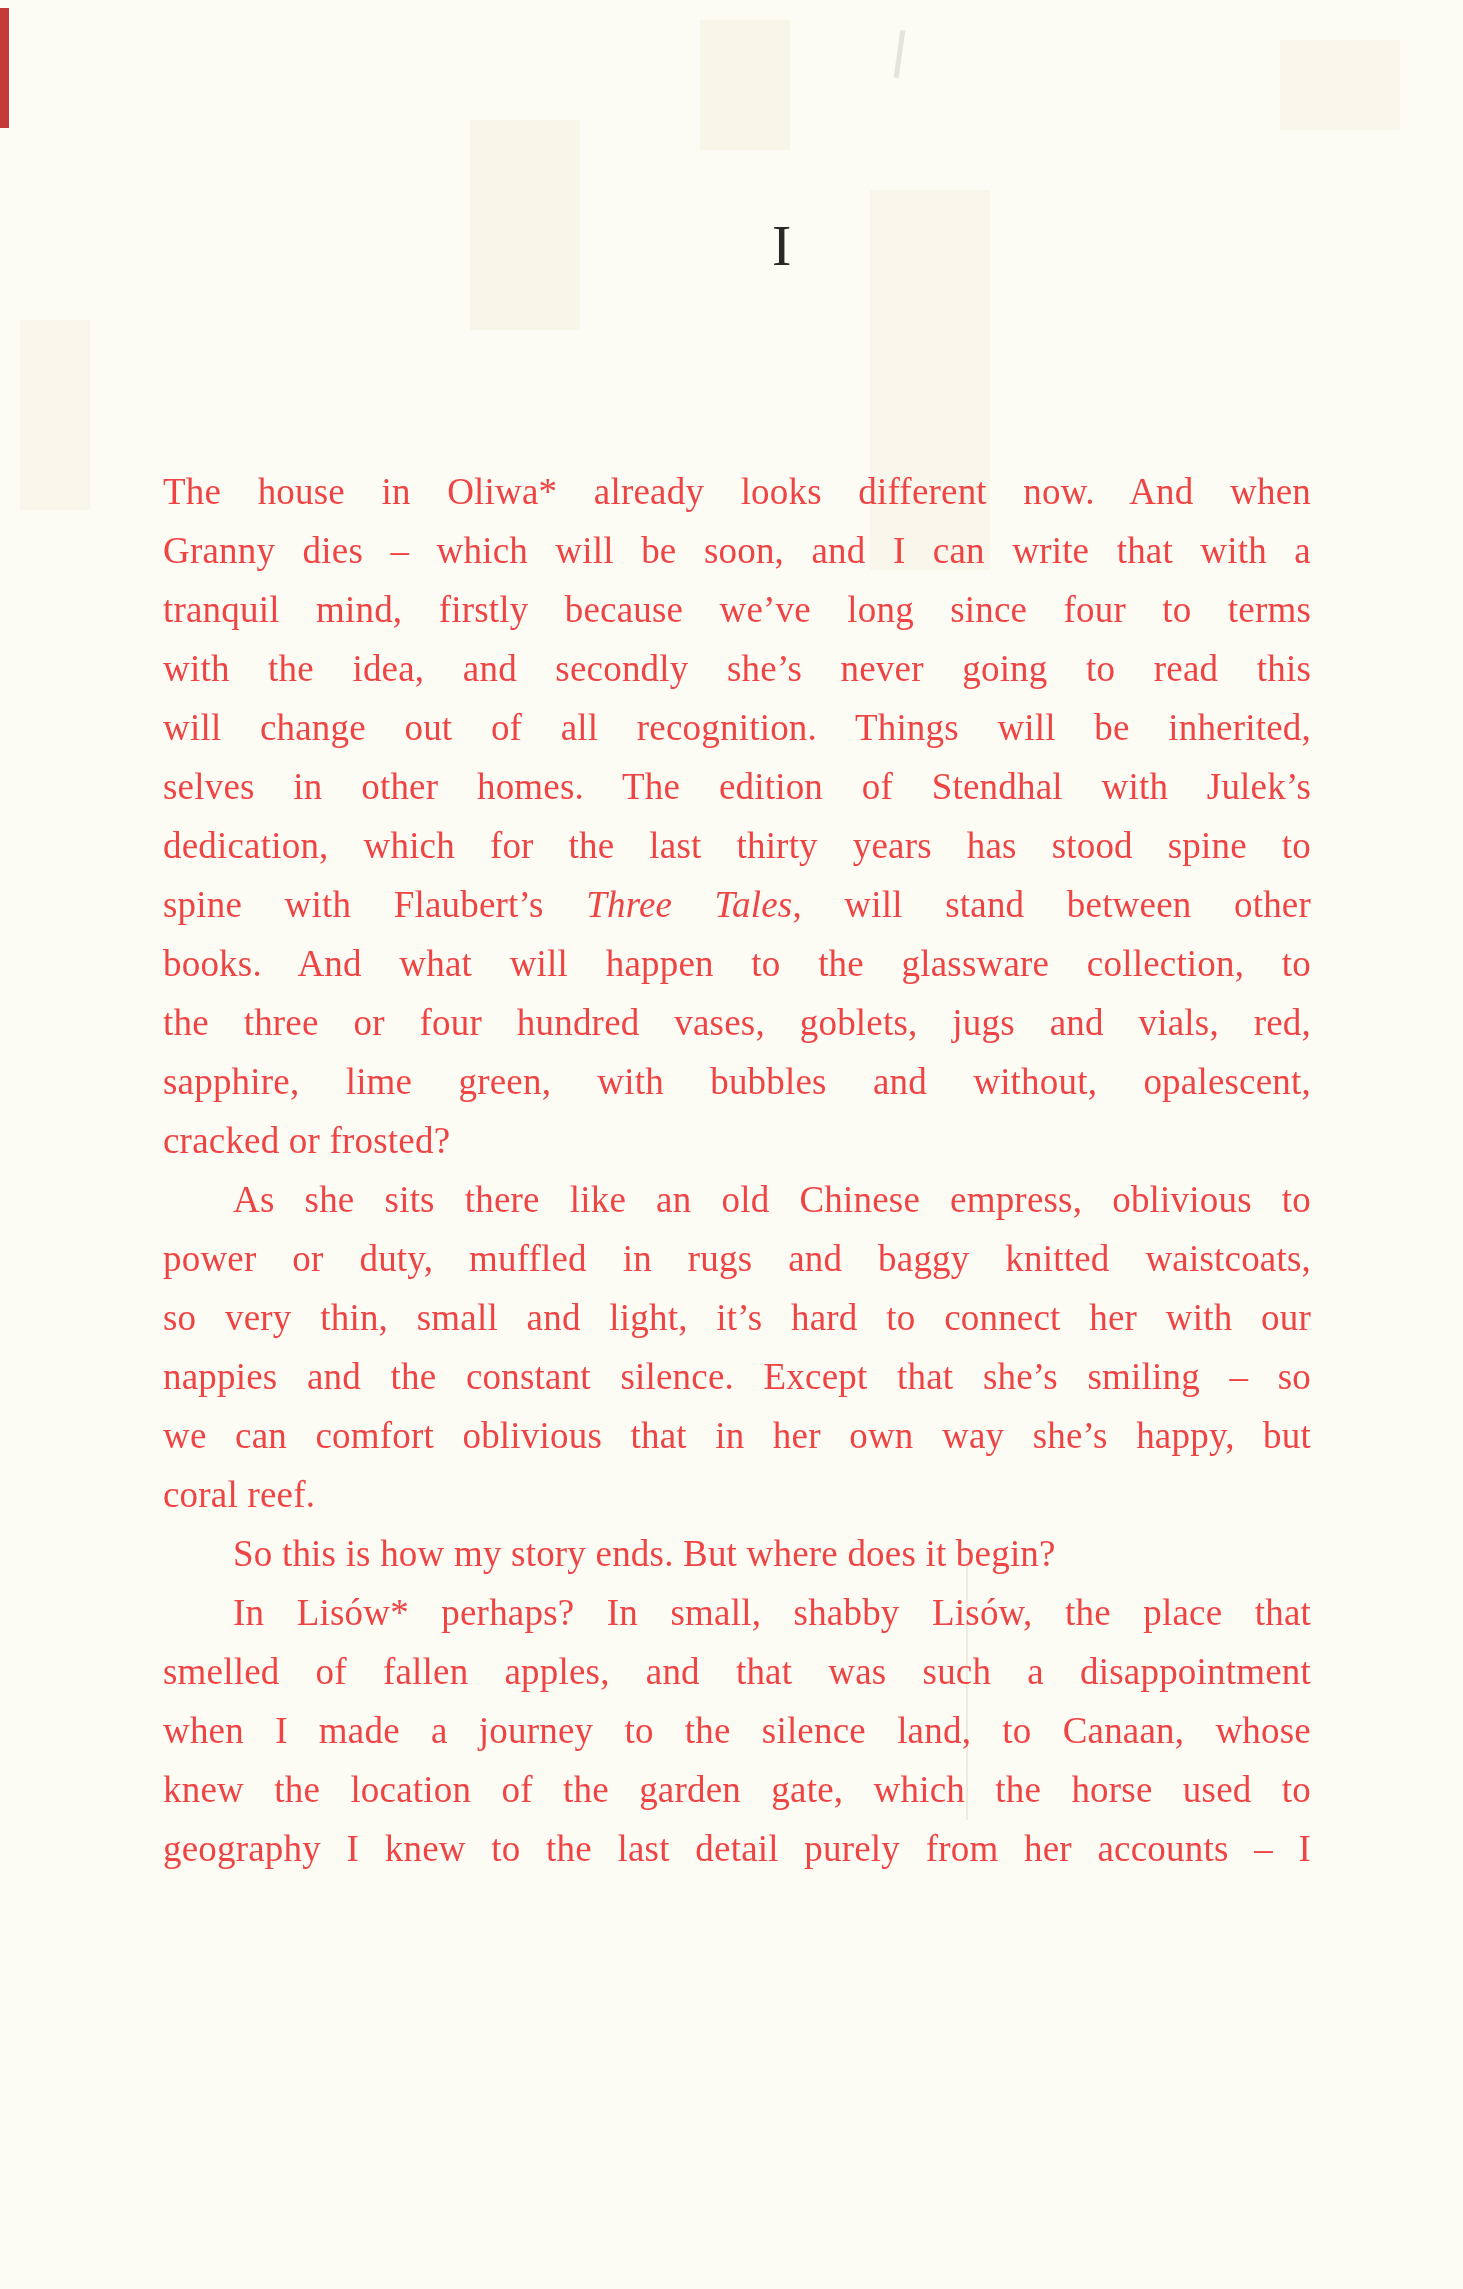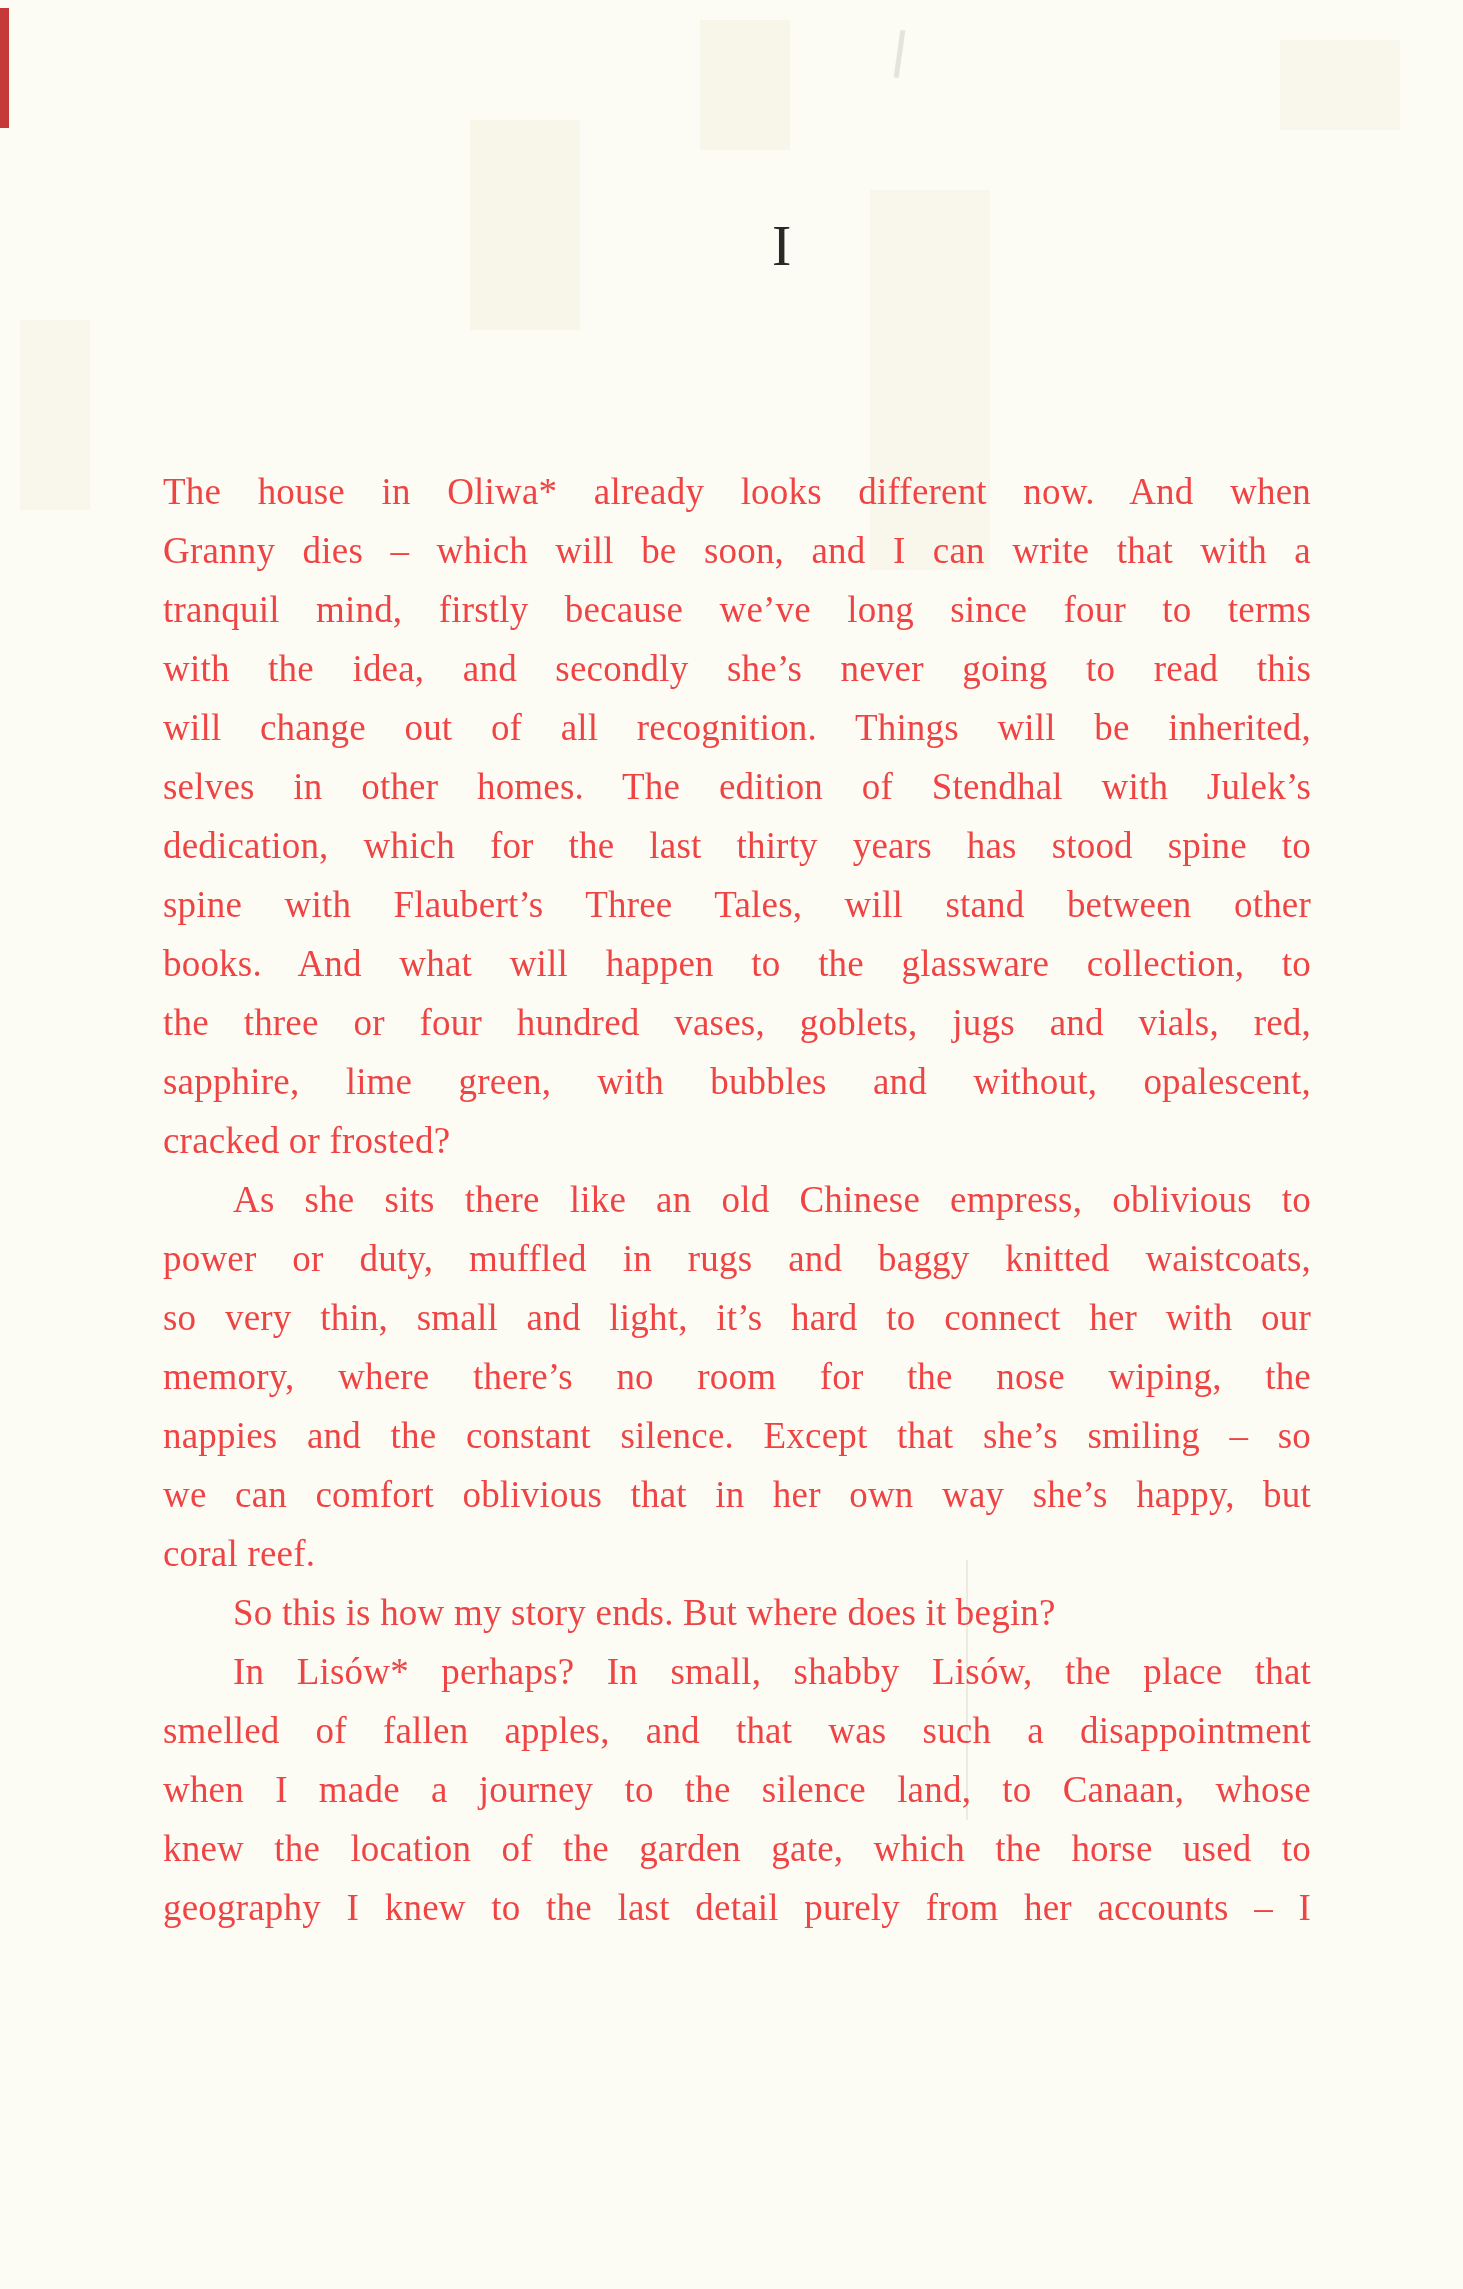"Three Tales" .italic { font-style: none -> italic }
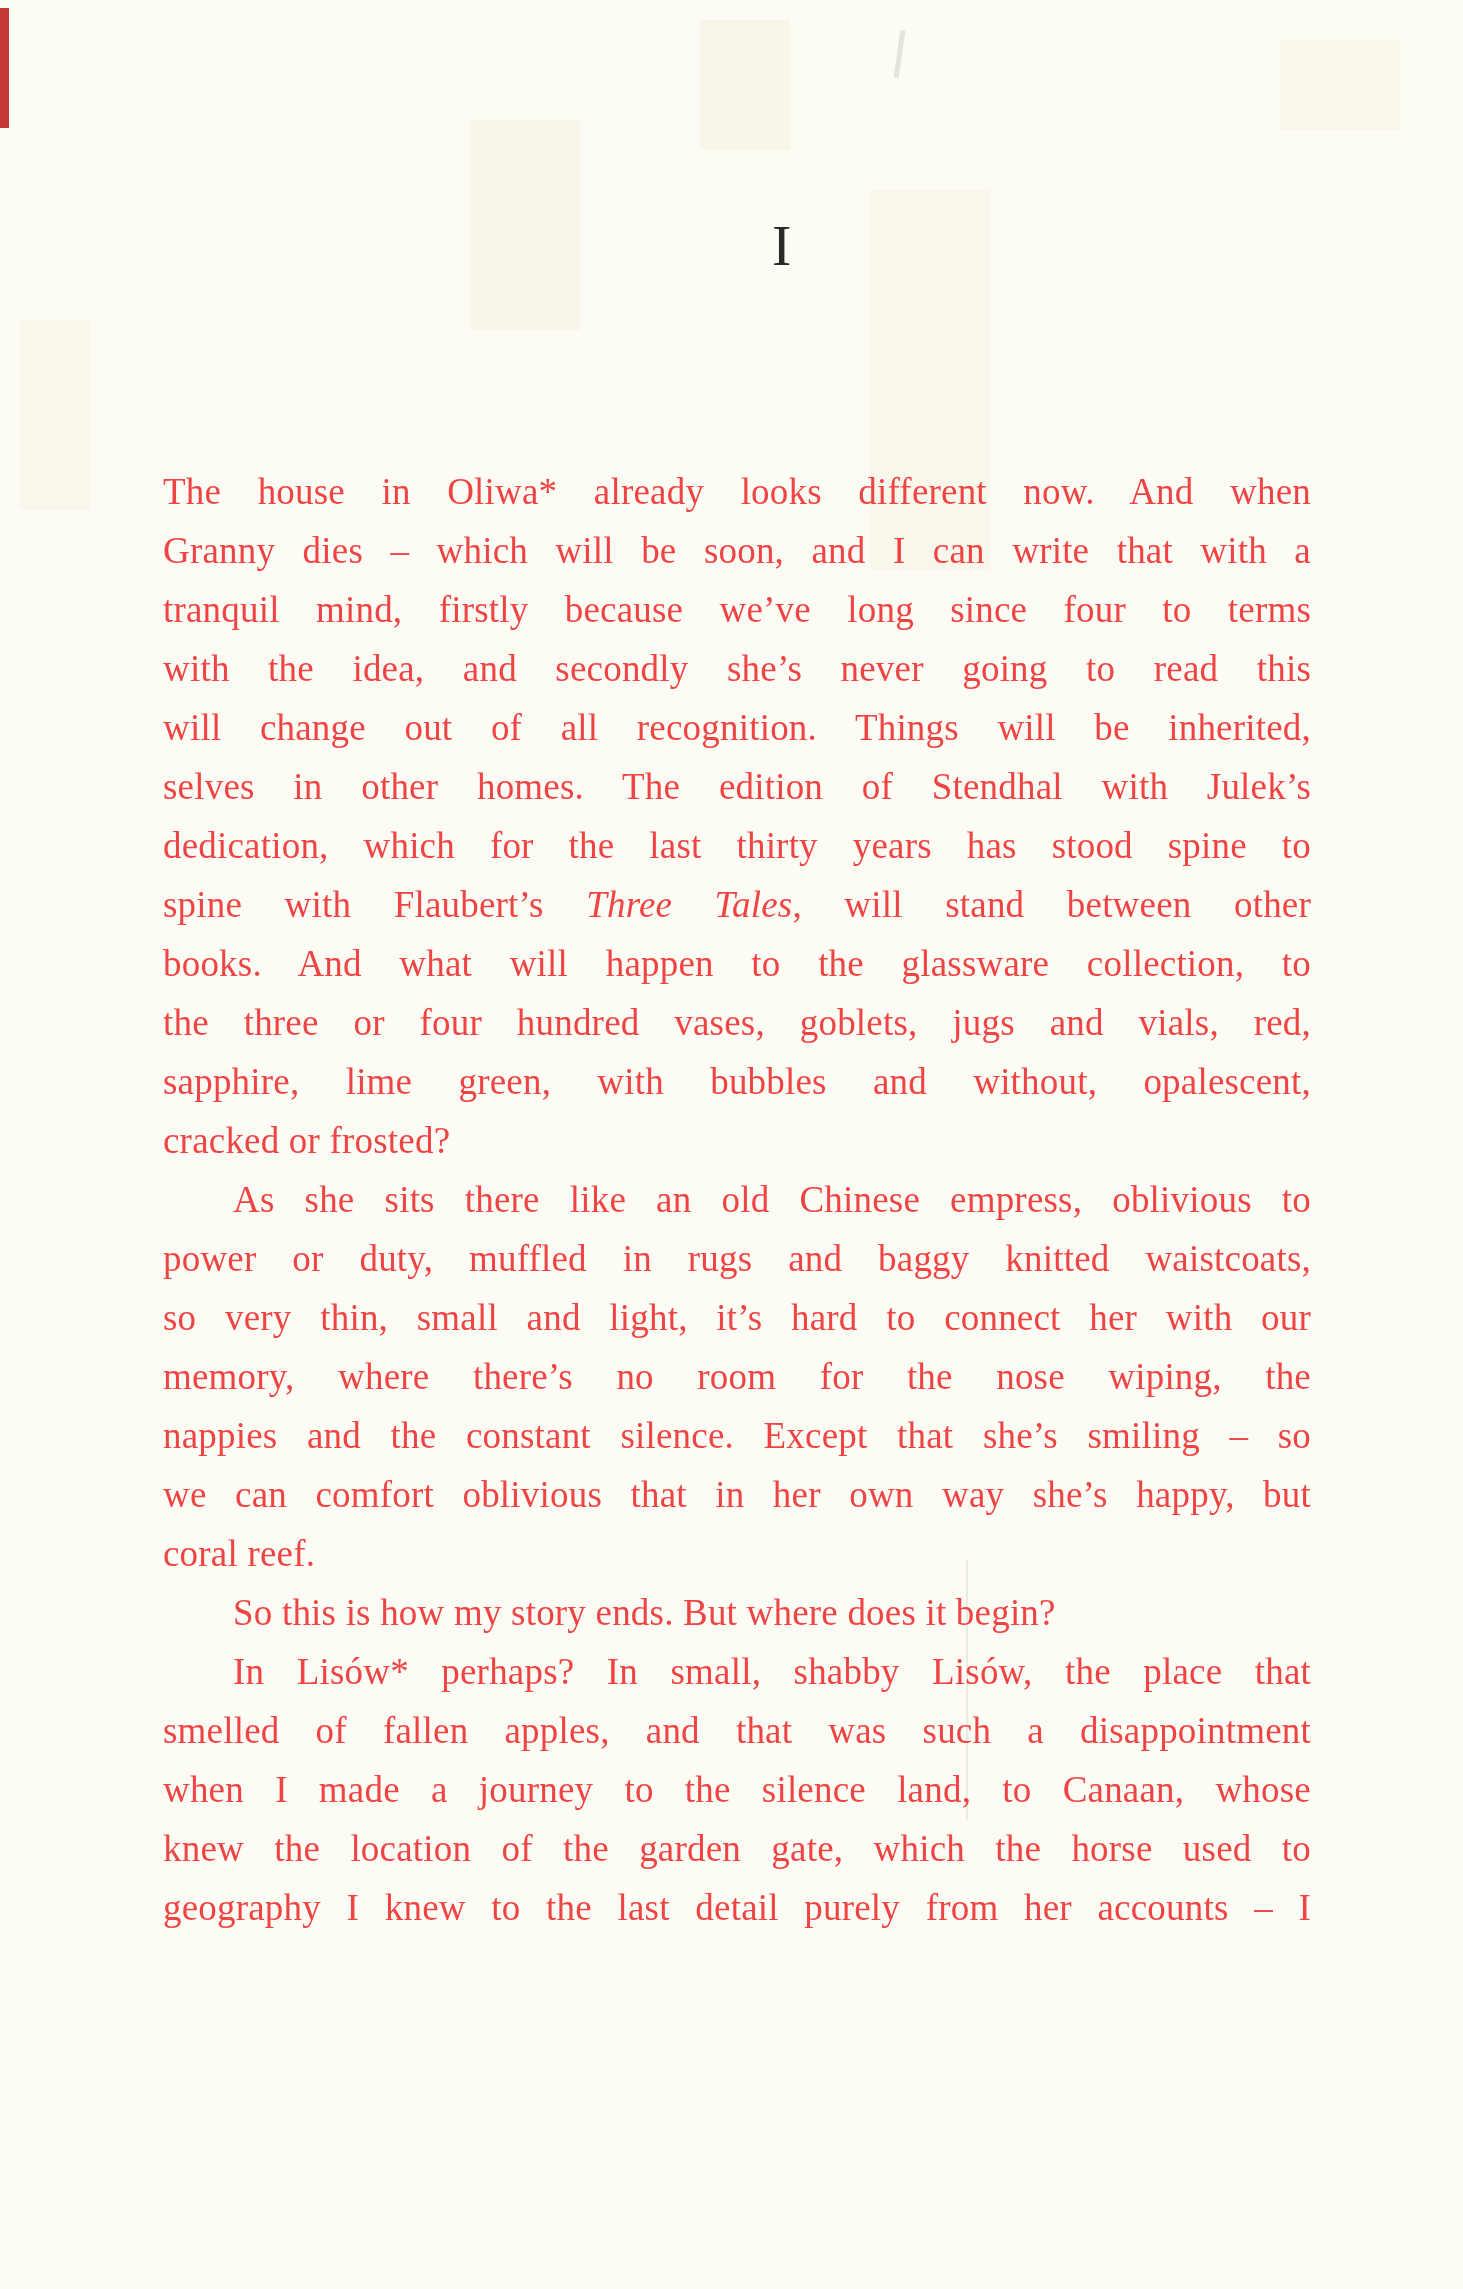"memory, where there’s no room" div.line { html: <div><span>memory, where there’s no room for the nose wiping, the</span></div> -> none }
